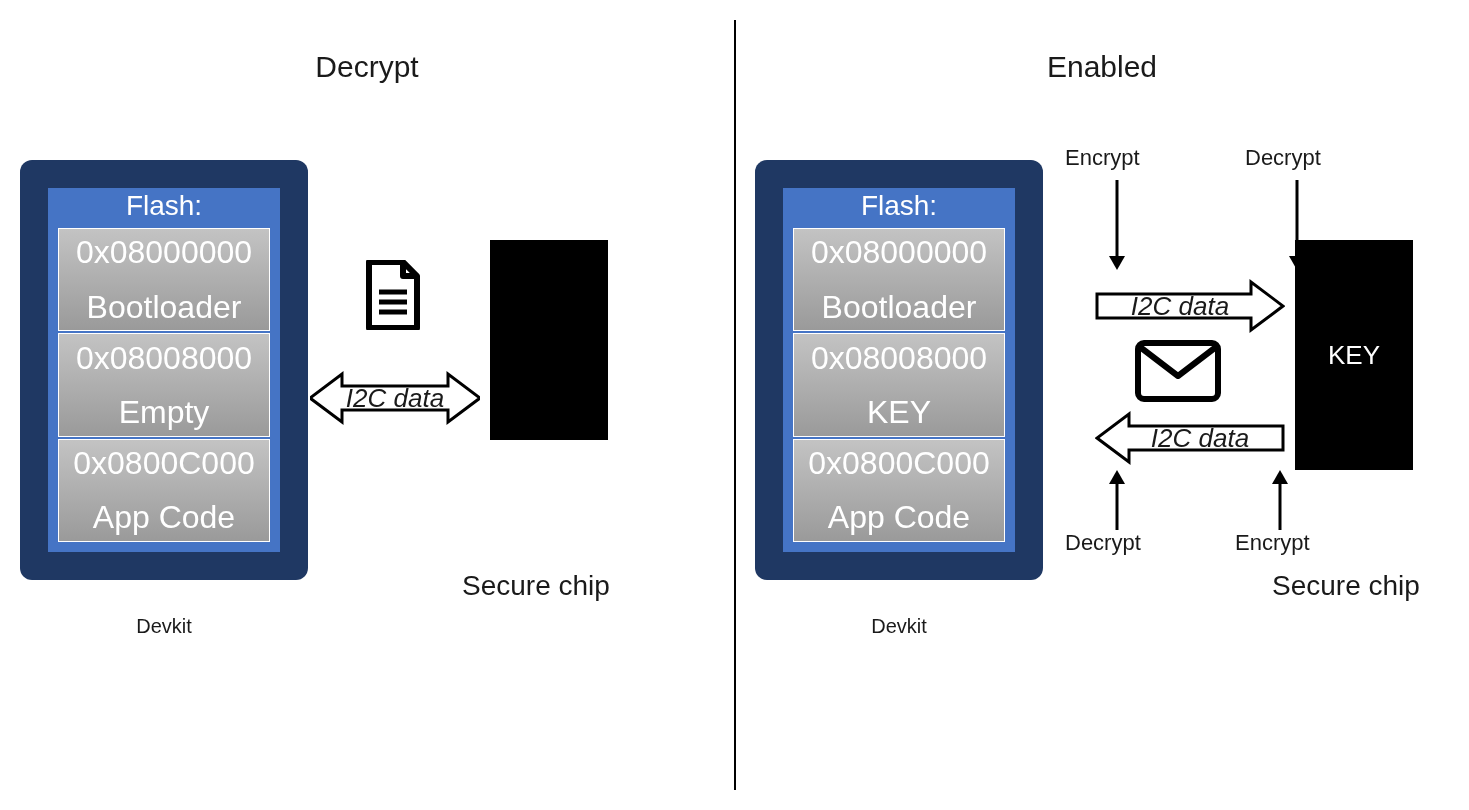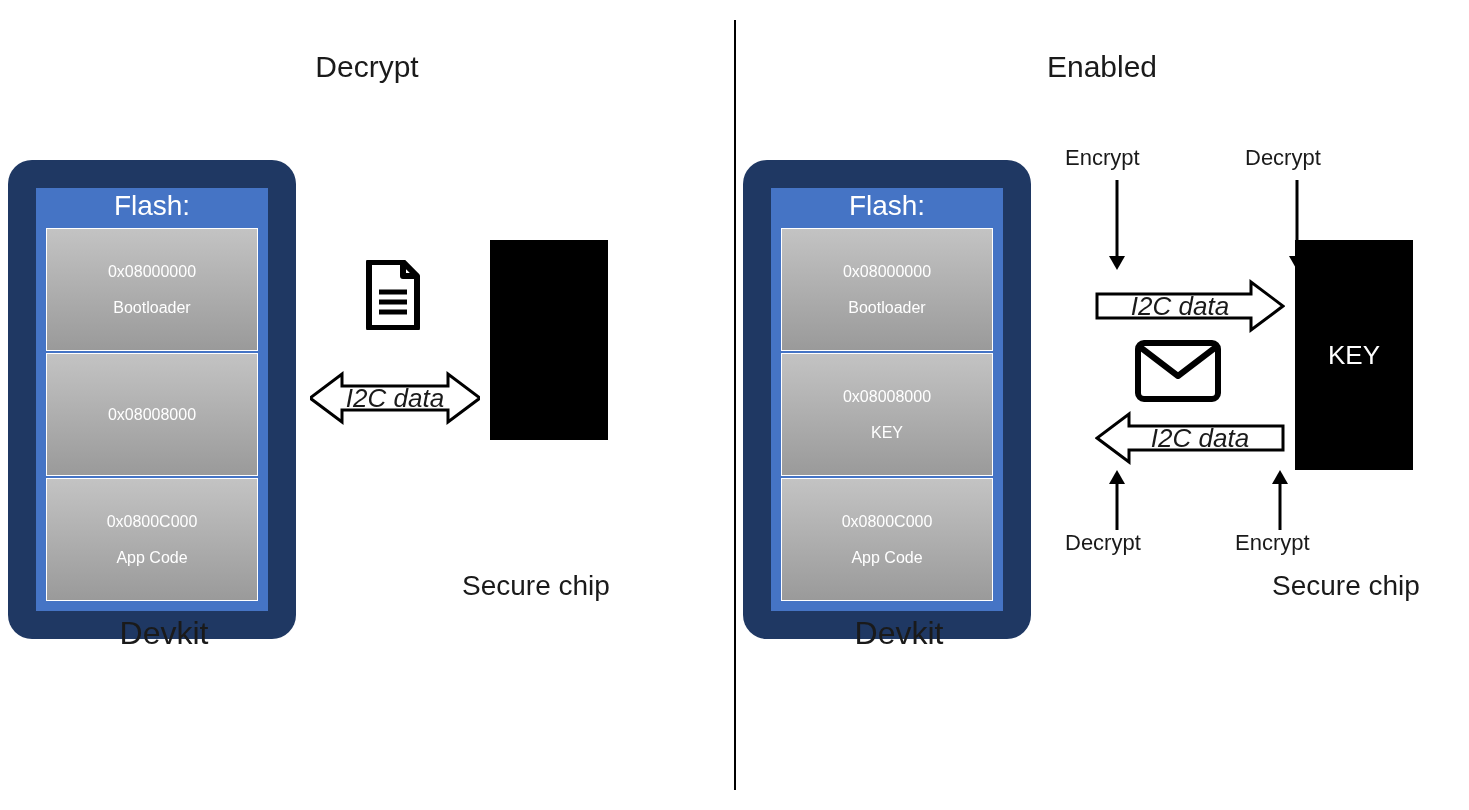"Flash:" .devkit { border-radius: 24px -> 12px; height: 479px -> 420px; left: 8px -> 20px }
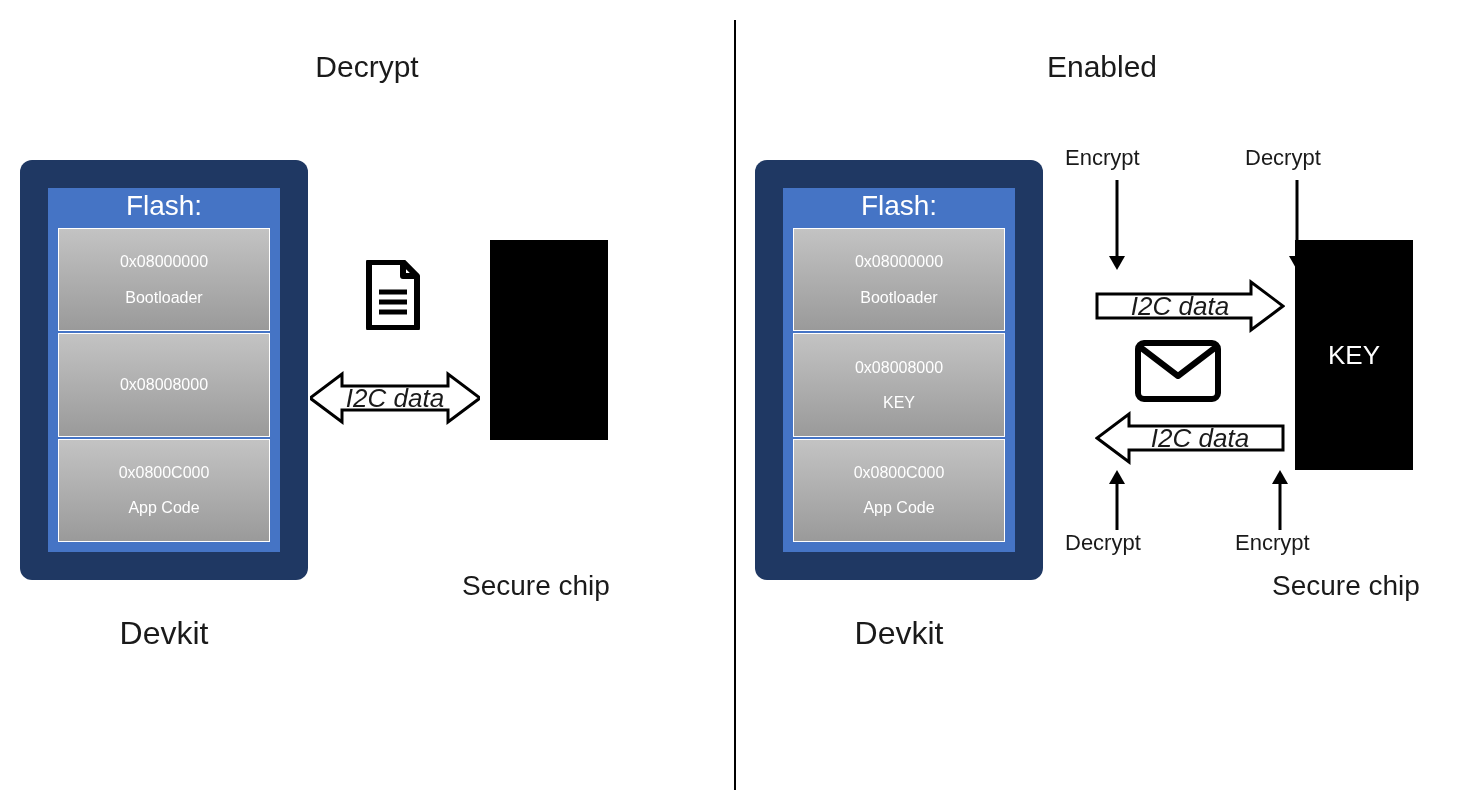"0x08000000" .flash-sec { font-size: 16px -> 32px }
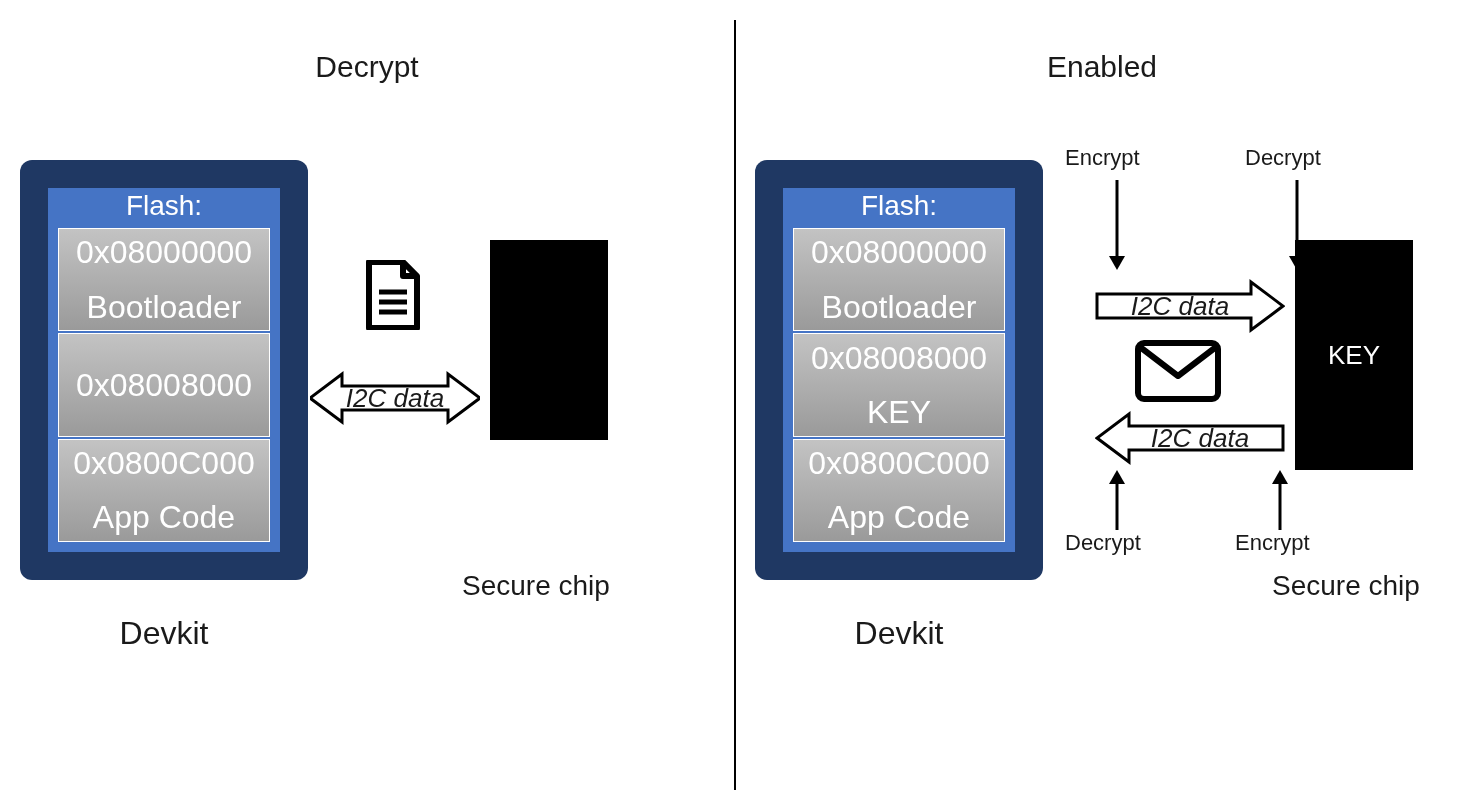"Empty" span { html: none -> <span>Empty</span> }
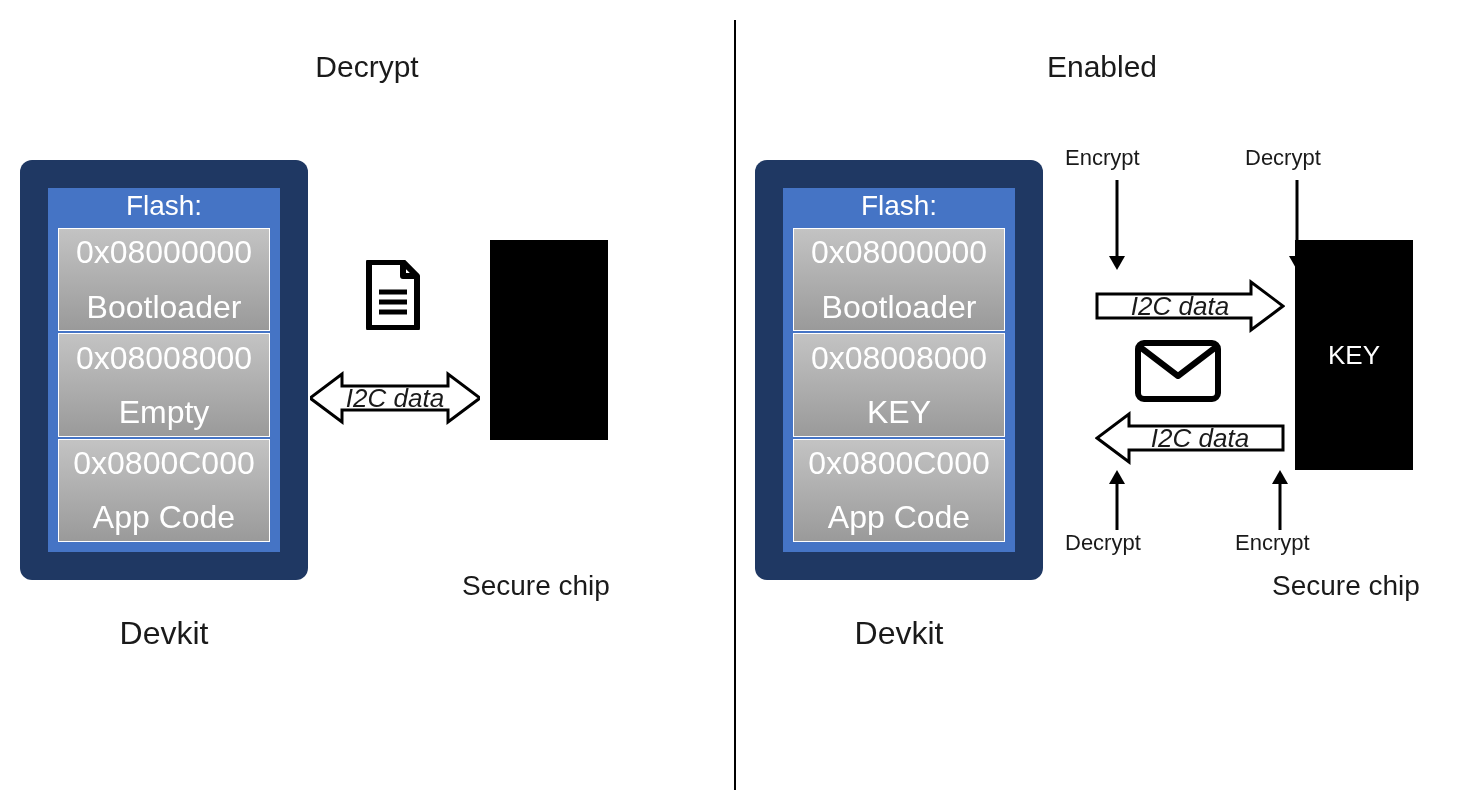"Devkit" .devkit-label { font-size: 32px -> 20px }
